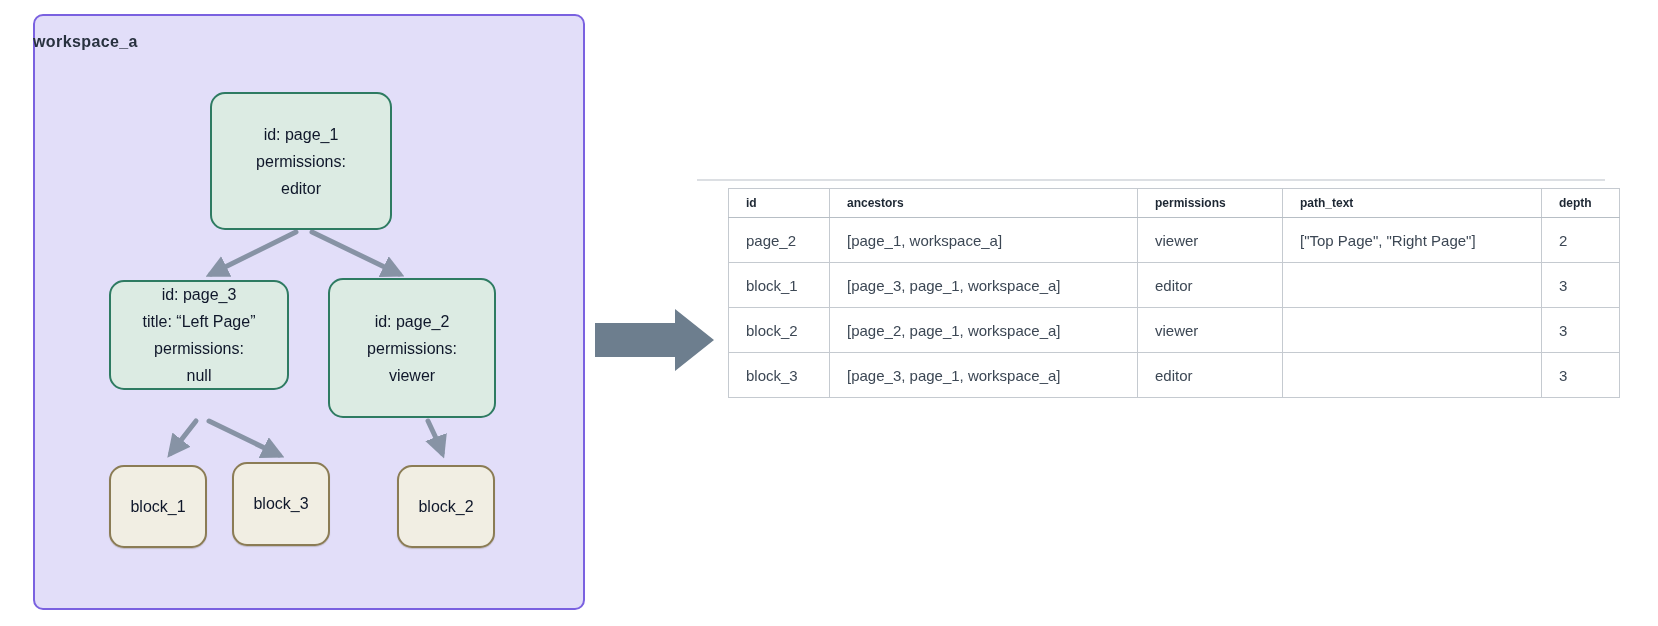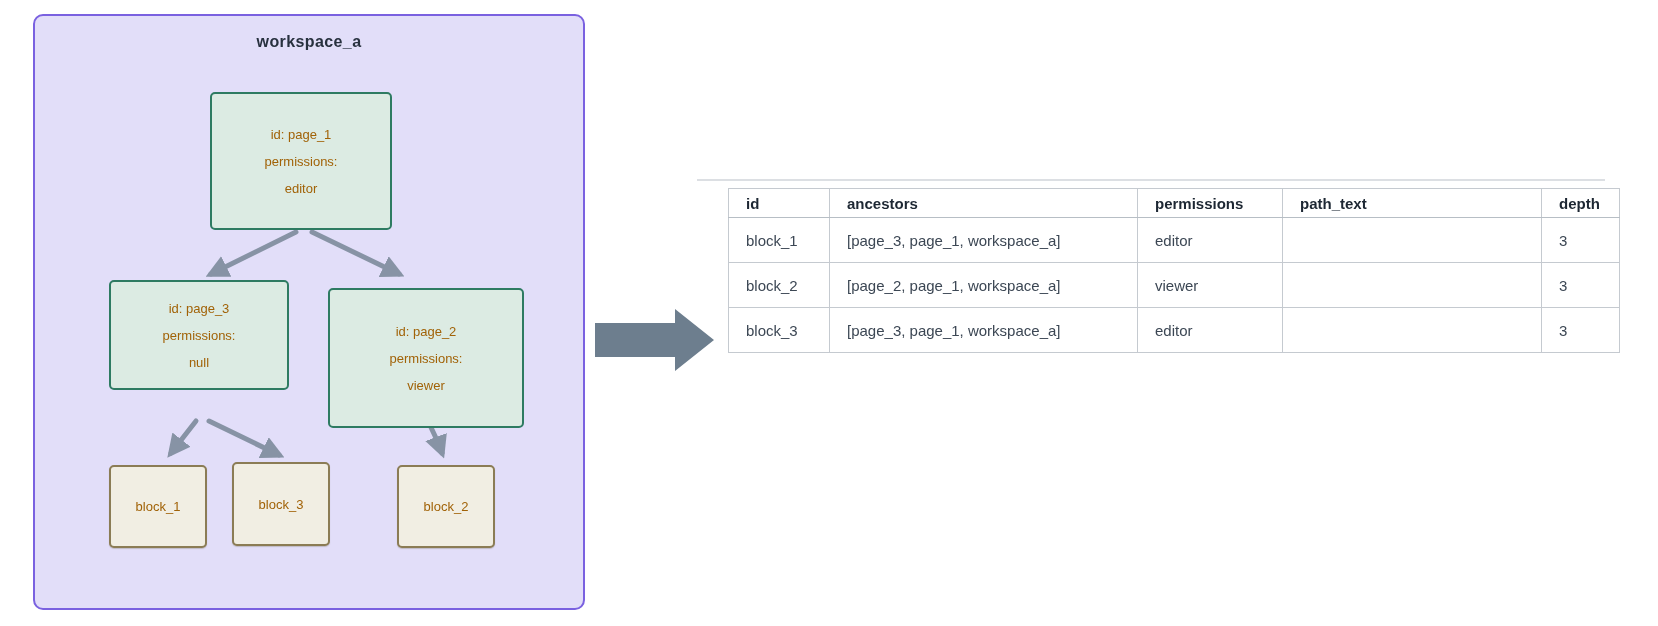"workspace_a" .workspace-title { text-align: center -> none }
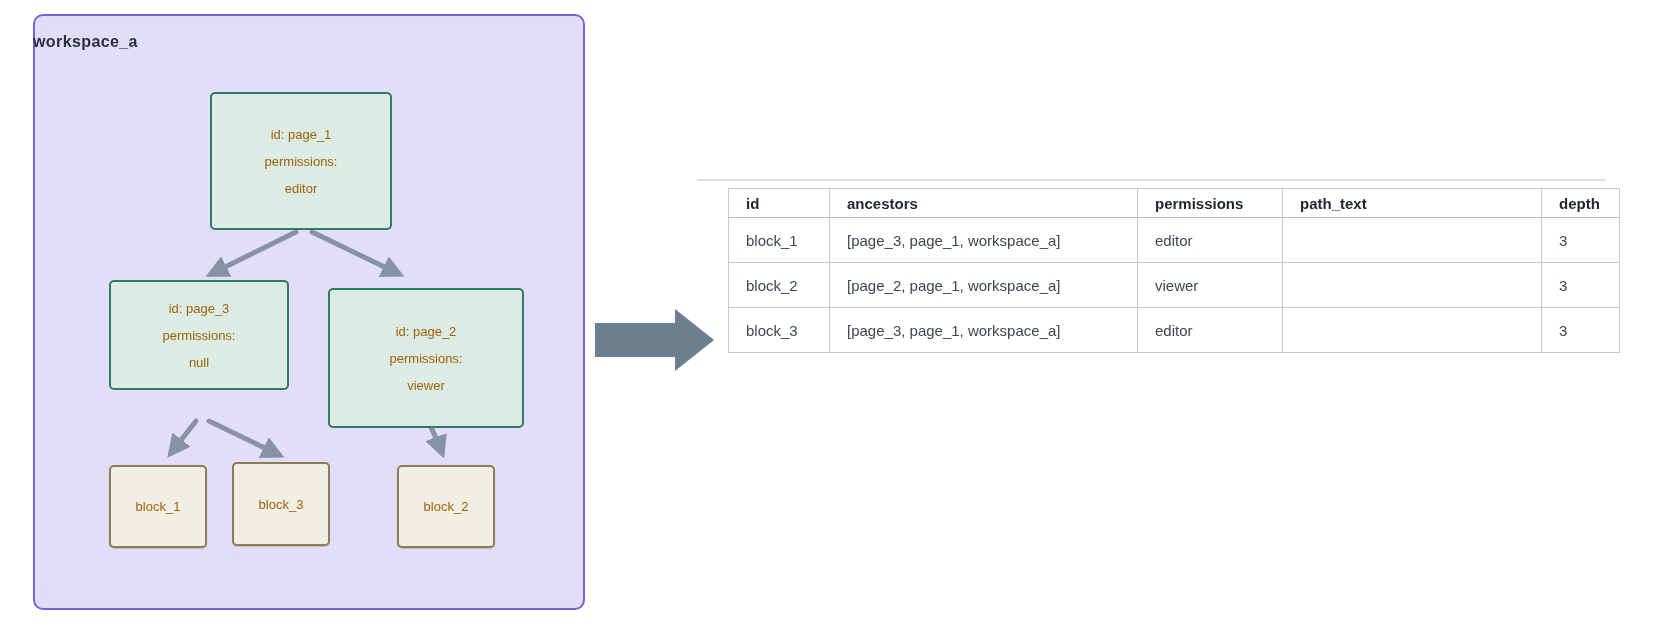"id: page_1" .node { border-radius: 5px -> 15px; color: #a16207 -> #0f172a; font-size: 13px -> 16px }
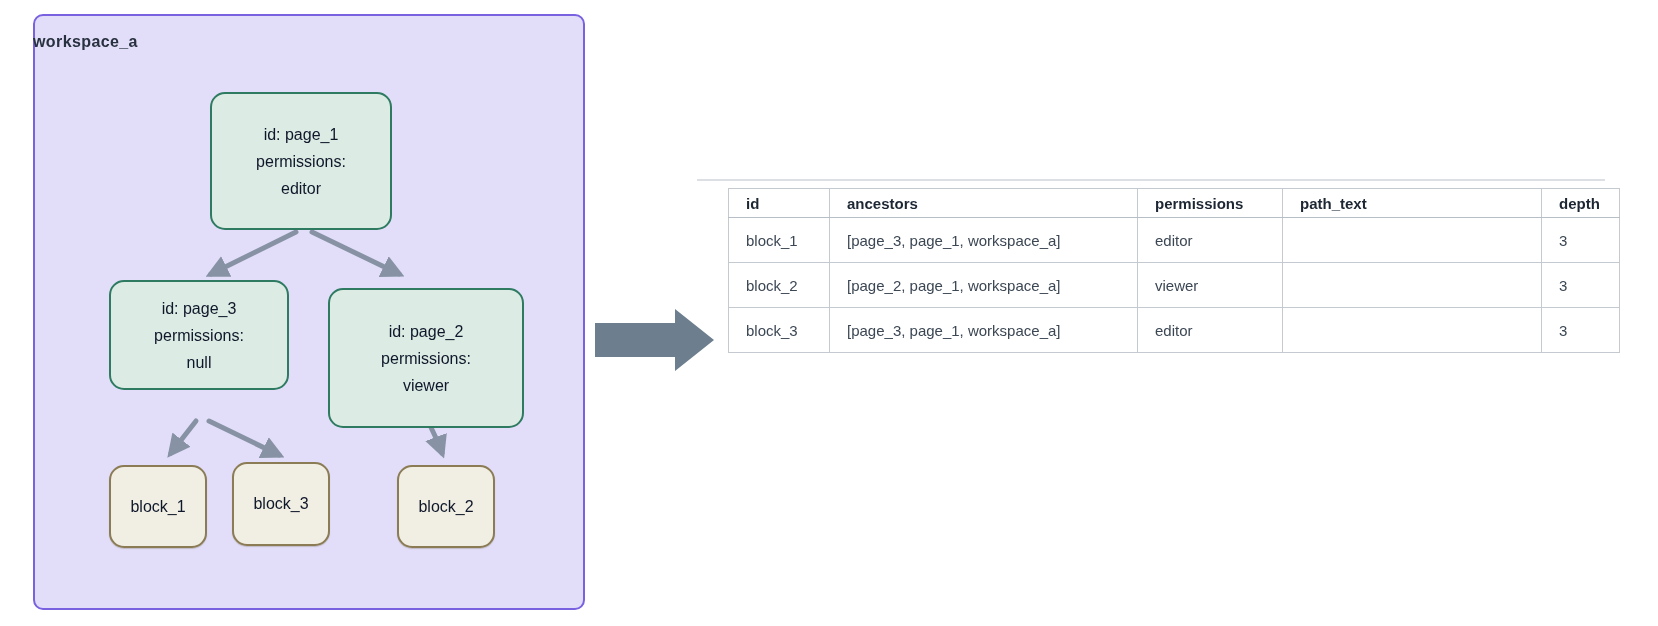"id" .result-table th { font-size: 15px -> 12px }
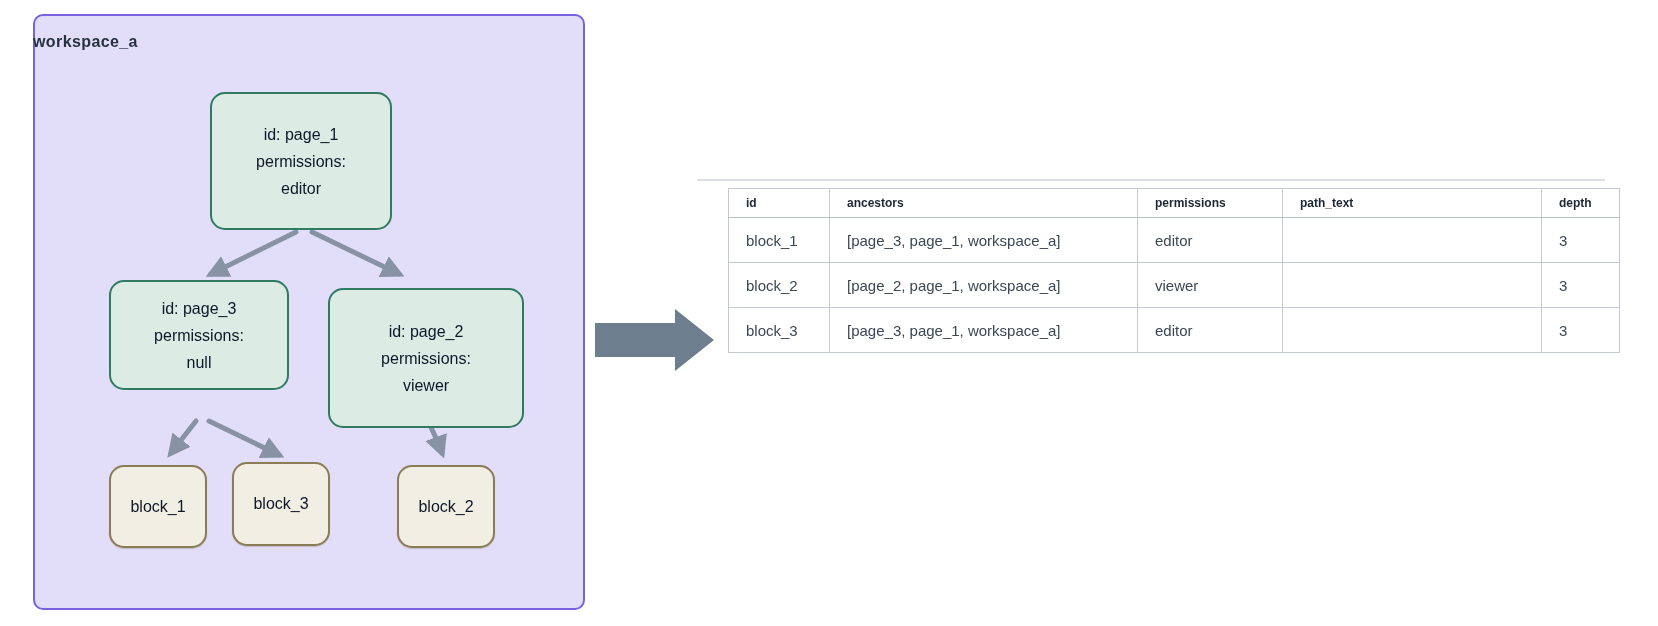"page_2" tr { html: none -> <tr> <td>page_2</td> <td>[page_1, workspace_a]</td> <td>viewer</td> <td>["Top Page", "Right Page"]</td> <td>2</td> </tr> }
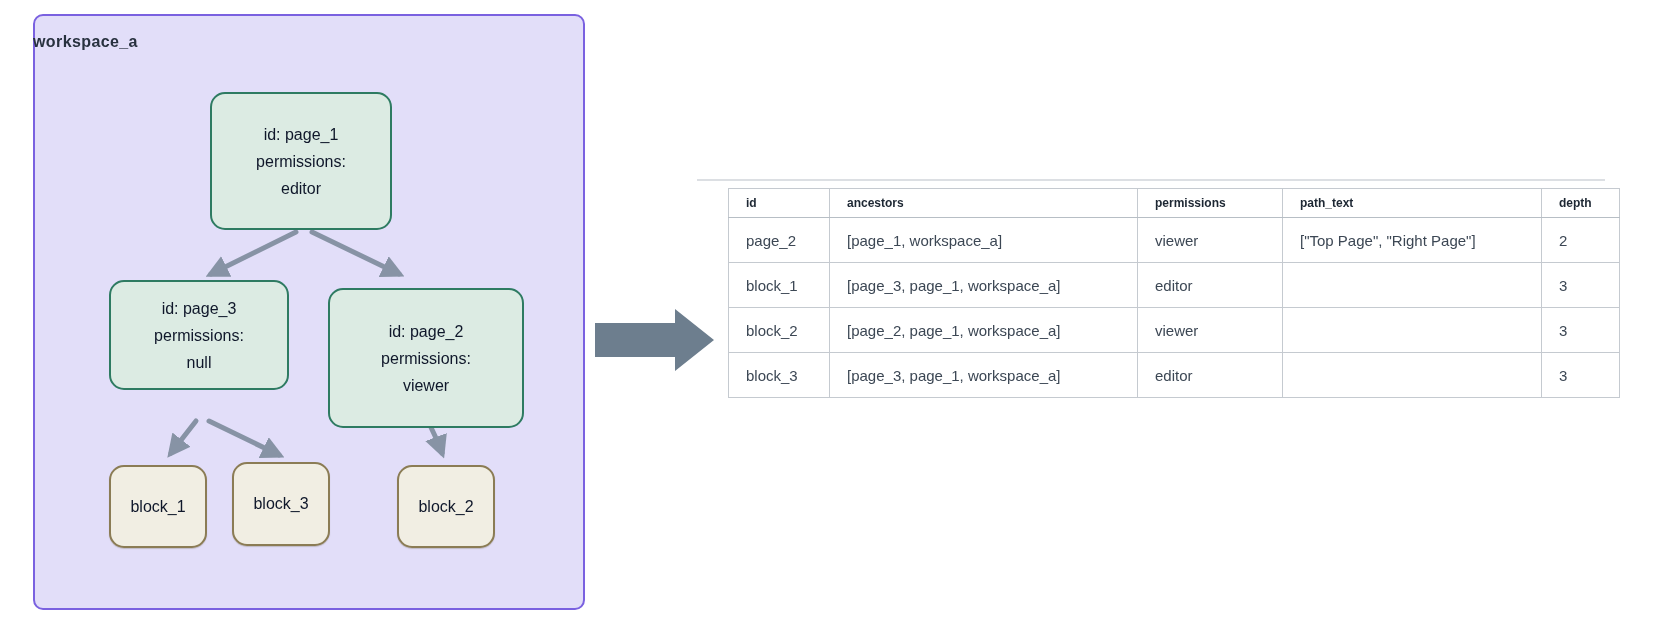"title: “Left Page”" div { html: none -> <div>title: “Left Page”</div> }
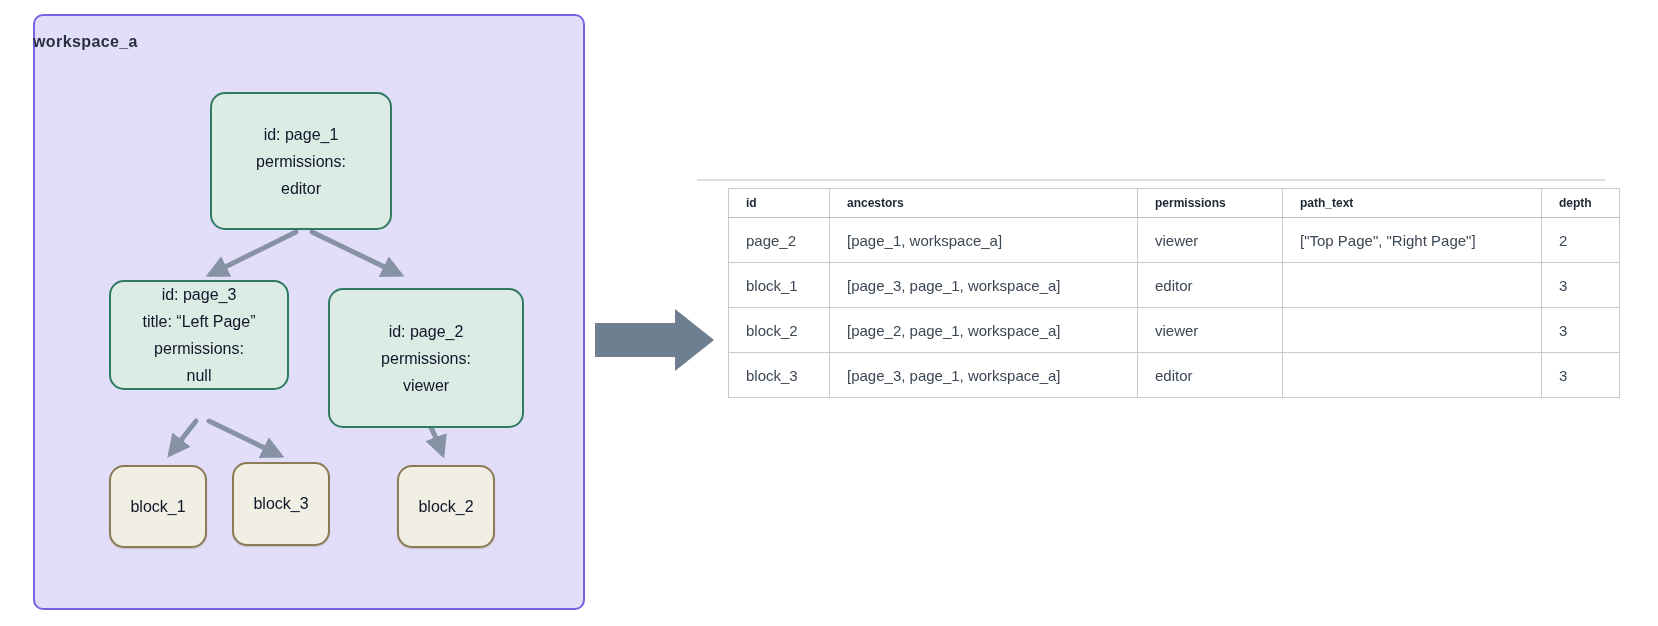"id: page_2" #node-page-2 { top: 288px -> 278px; width: 196px -> 168px }
